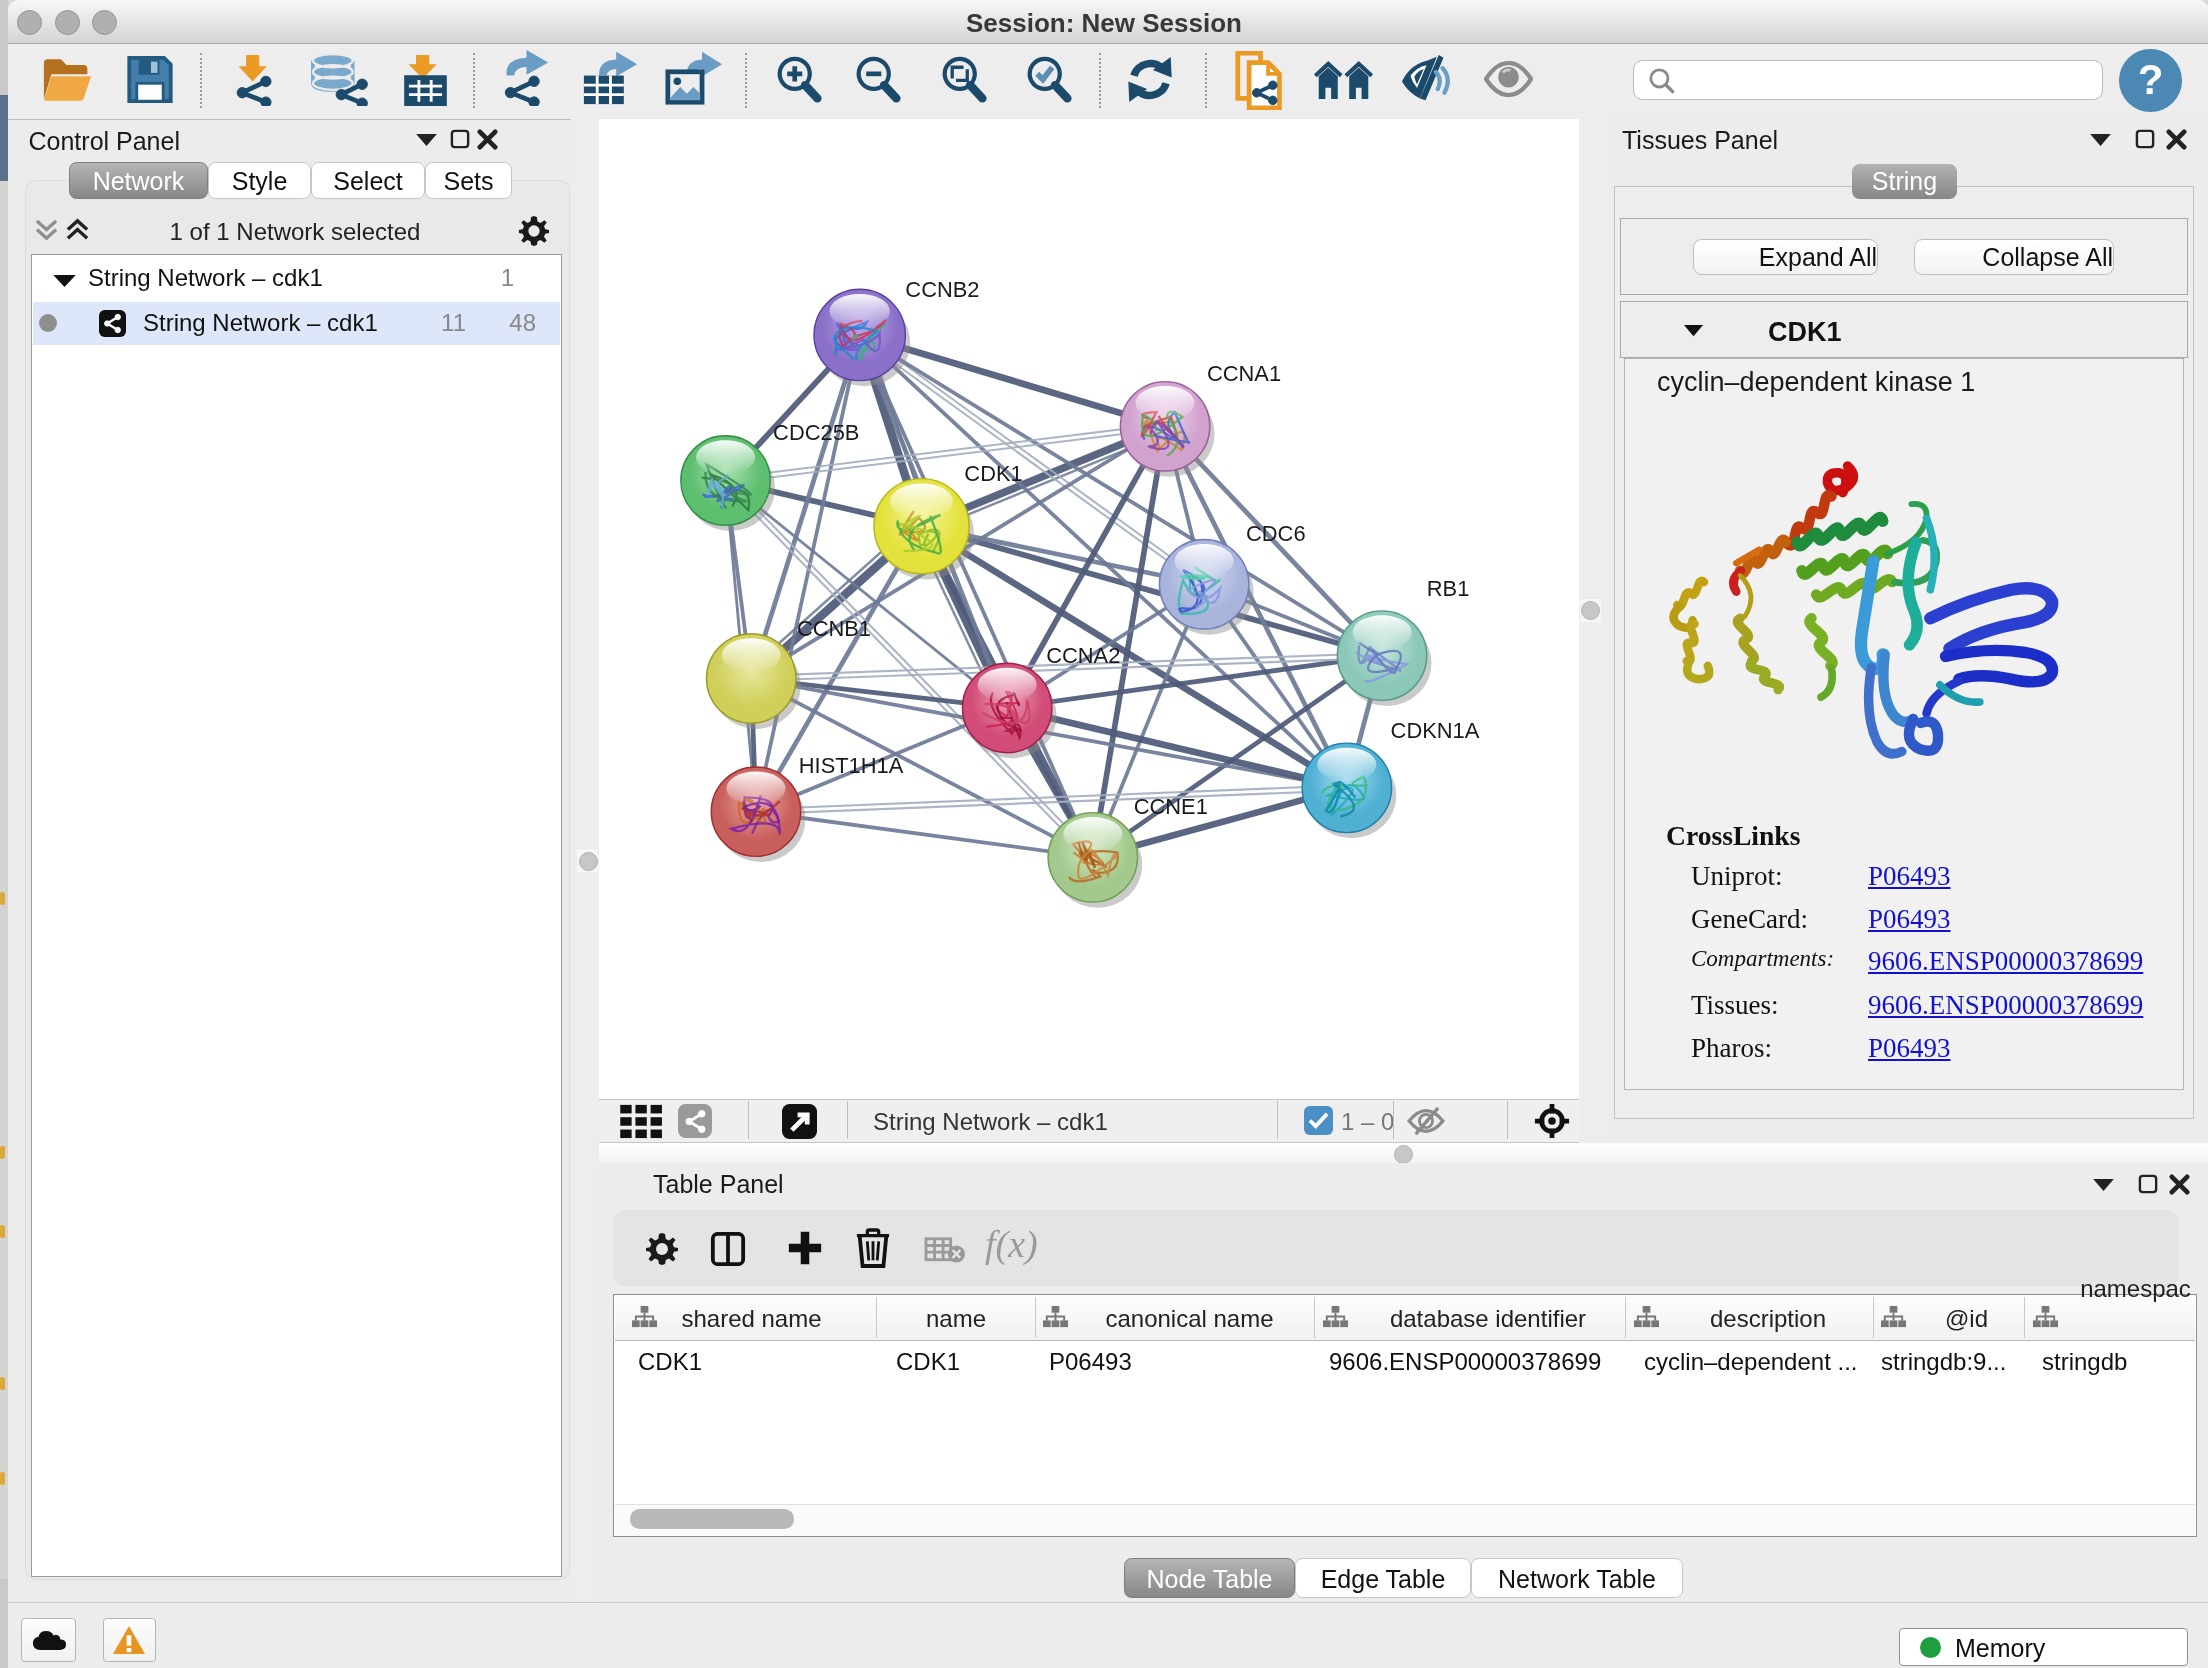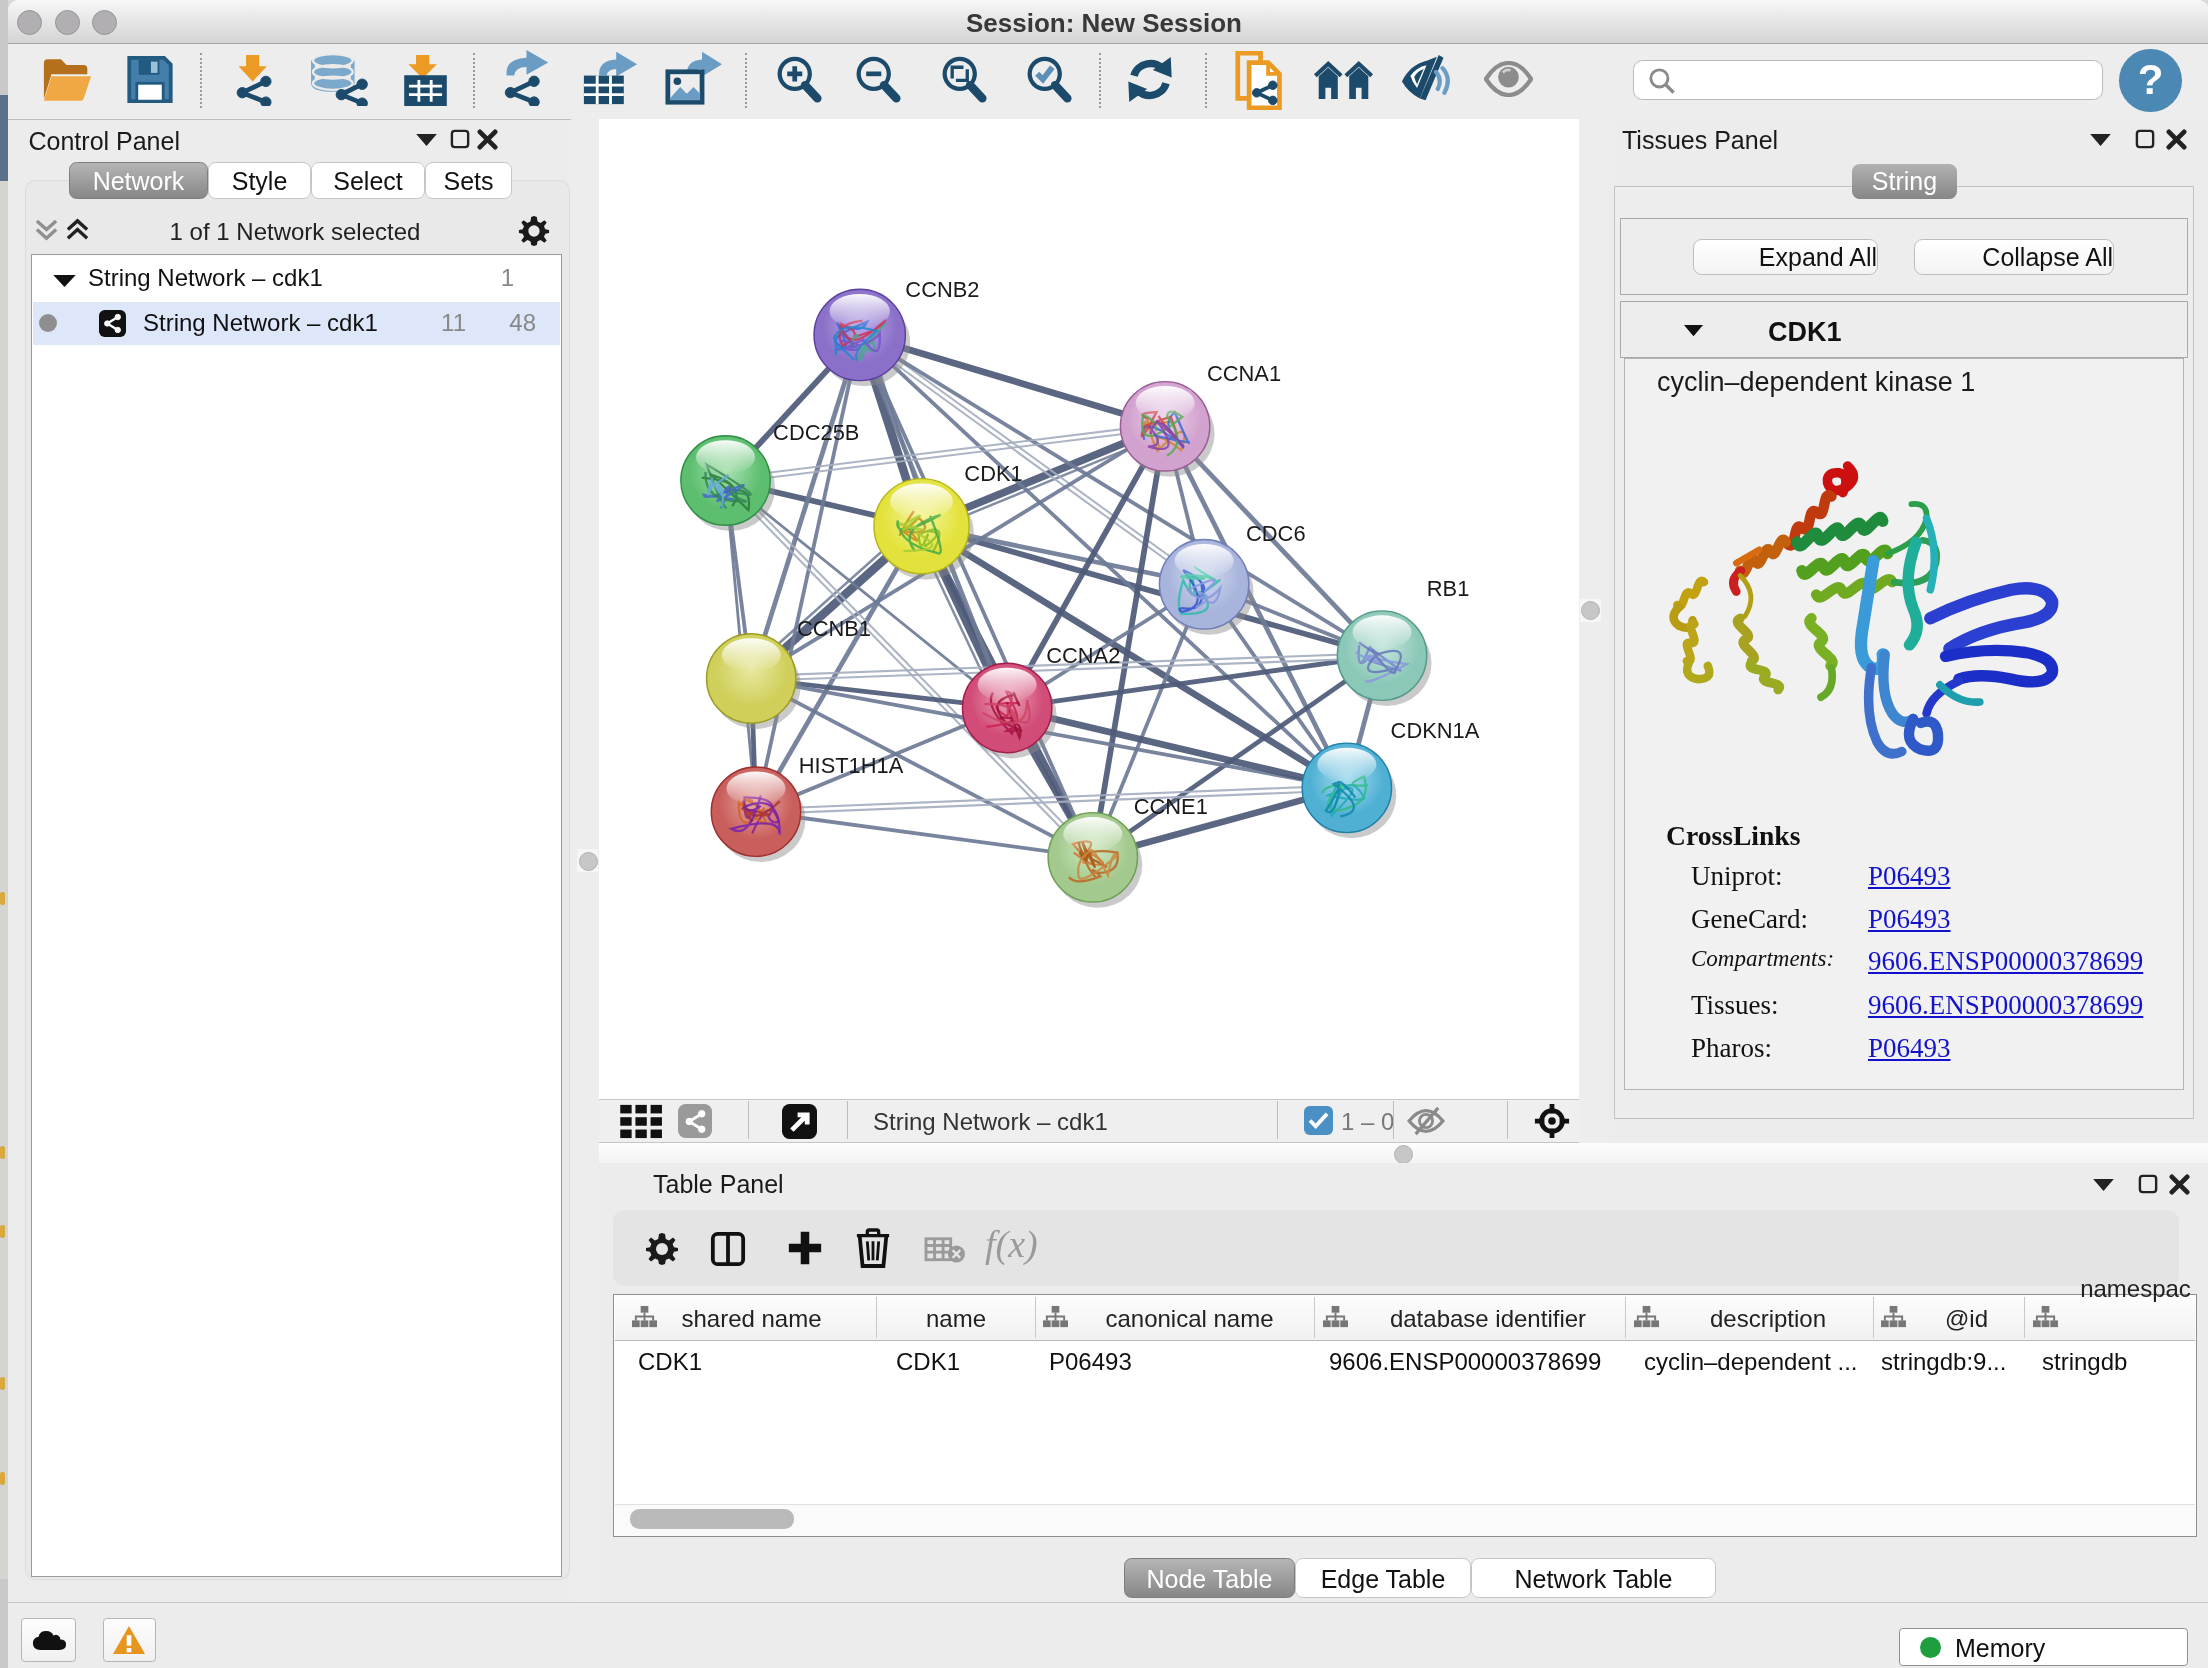"Network Table" div.abs { width: 245px -> 212px }
